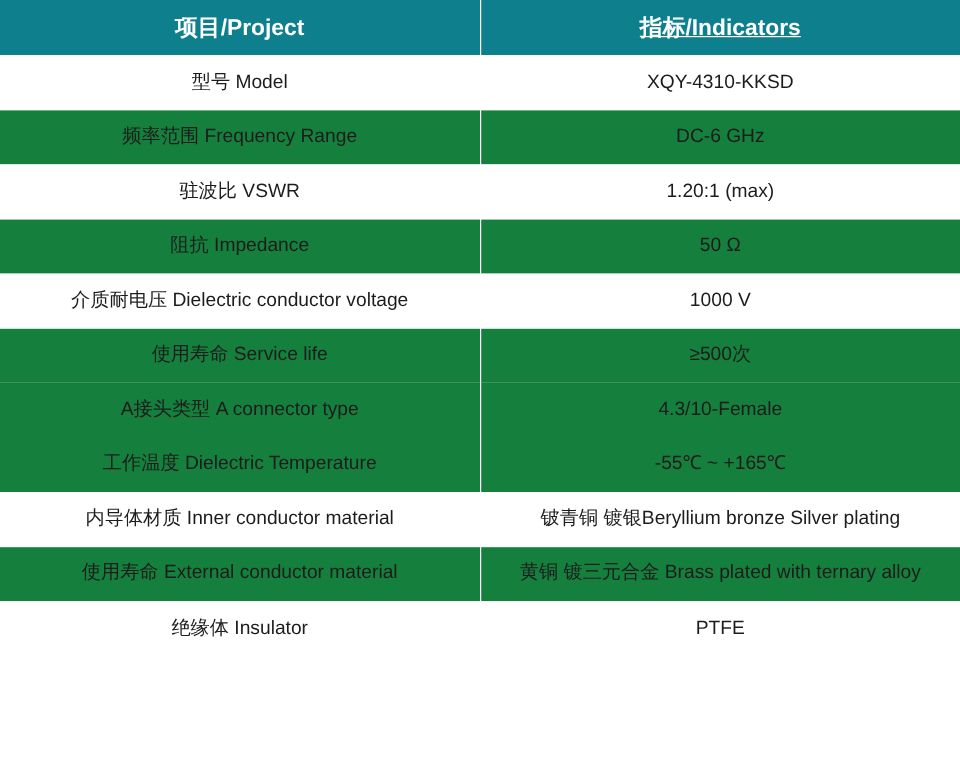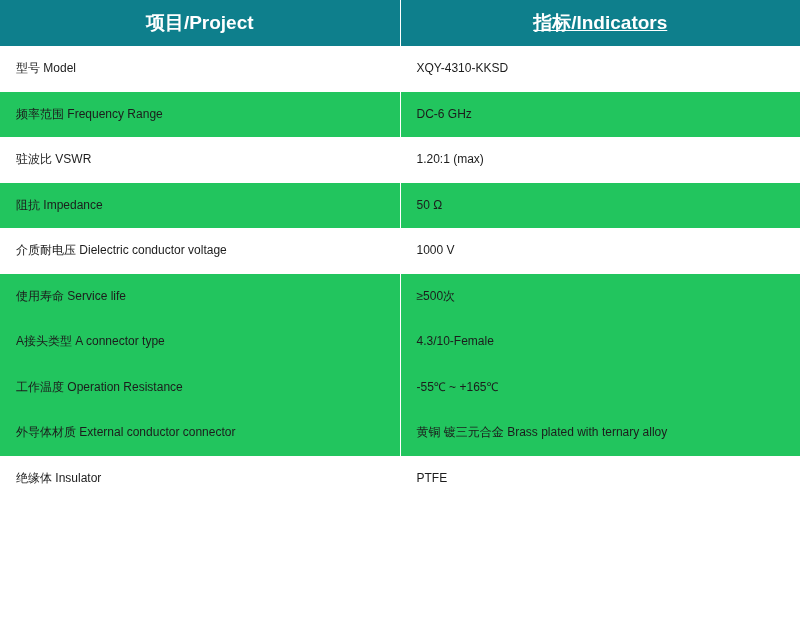"型号 Model" .spec-table tbody td { font-size: 12px -> 16px; padding: 0 16px -> 0 6px; text-align: left -> center }
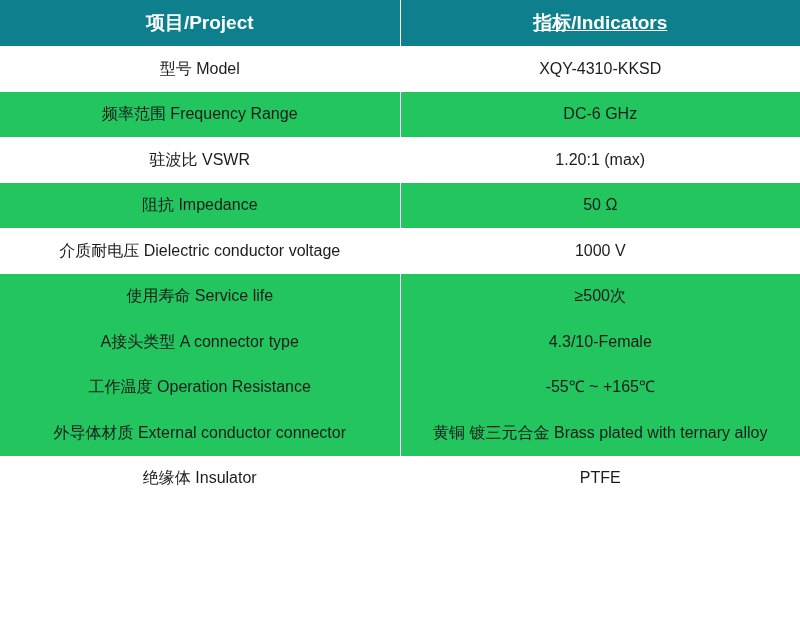"频率范围 Frequency Range" tbody tr.even td { background: #22c55e -> #15803d }
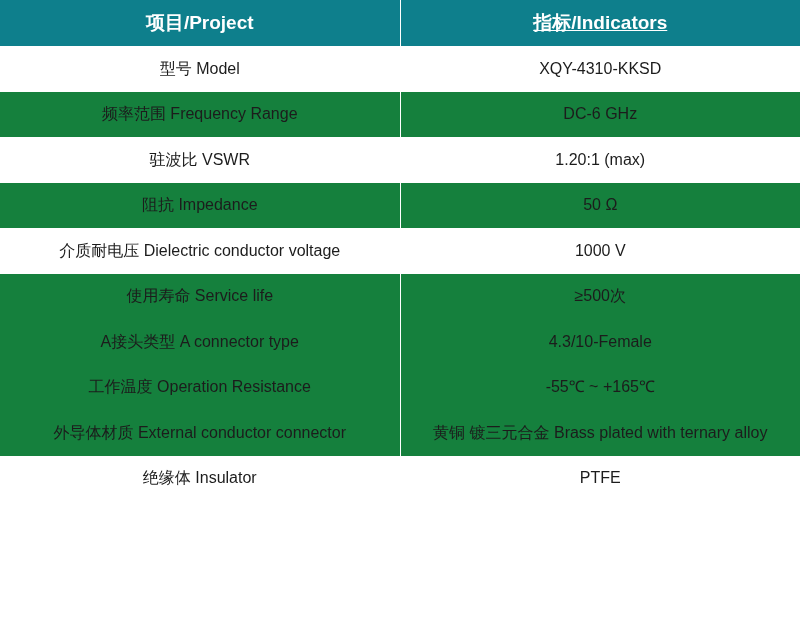"工作温度 Operation Resistance" td { text: Operation Resistance -> Dielectric Temperature }
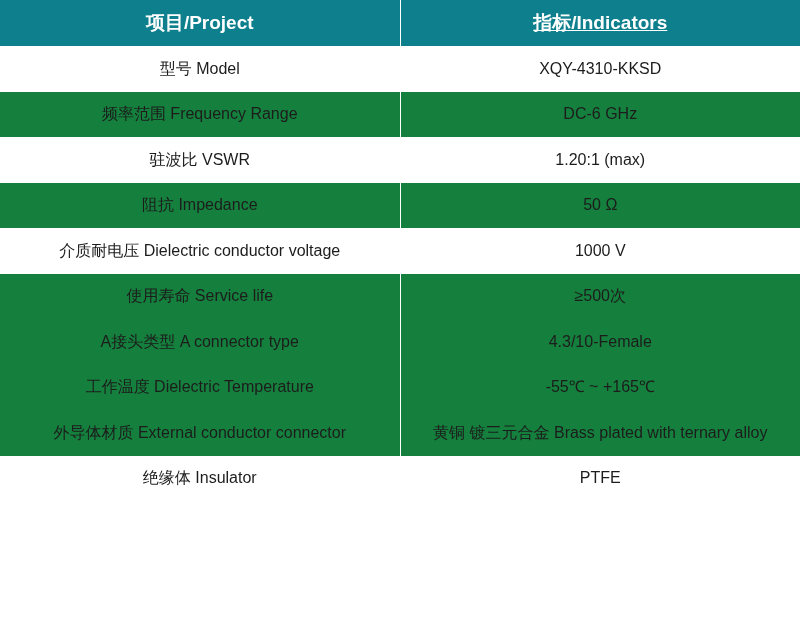"内导体材质 Inner conductor material" tr.odd { html: none -> <tr> <td>内导体材质 Inner conductor material</td> <td>铍青铜 镀银Beryllium bronze Silver plating</td> </tr> }
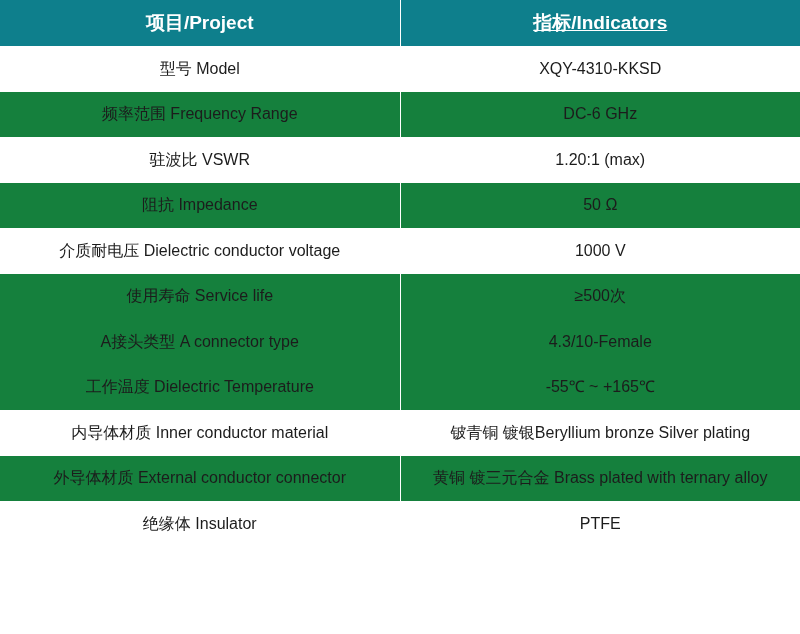"外导体材质 External conductor connector" td { text: 外导体材质 External conductor connector -> 使用寿命 External conductor material }
